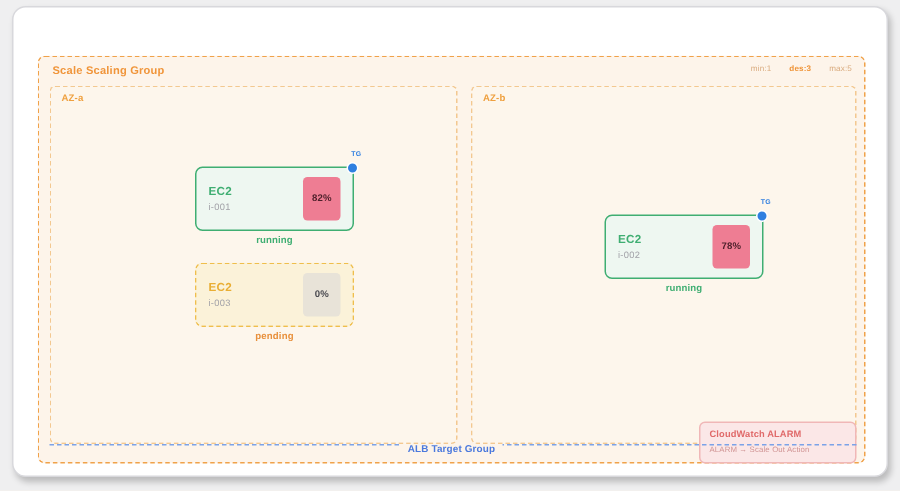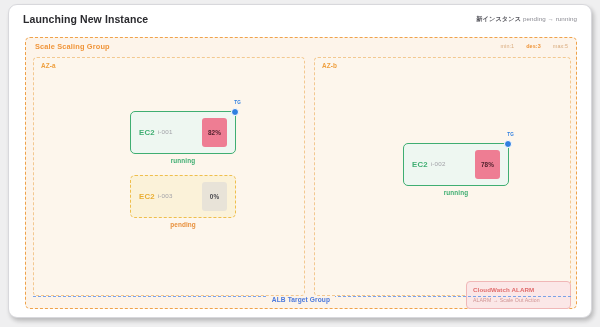"Launching New Instance" div.card-header { html: <div> <div>Launching New Instance</div> <div> <span>新インスタンス</span> <span>pending → running</span> </div> </div> -> none }
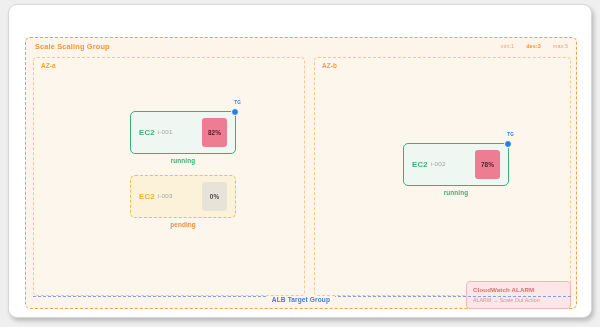"EC2" .inst-meta { flex-direction: row -> column }
